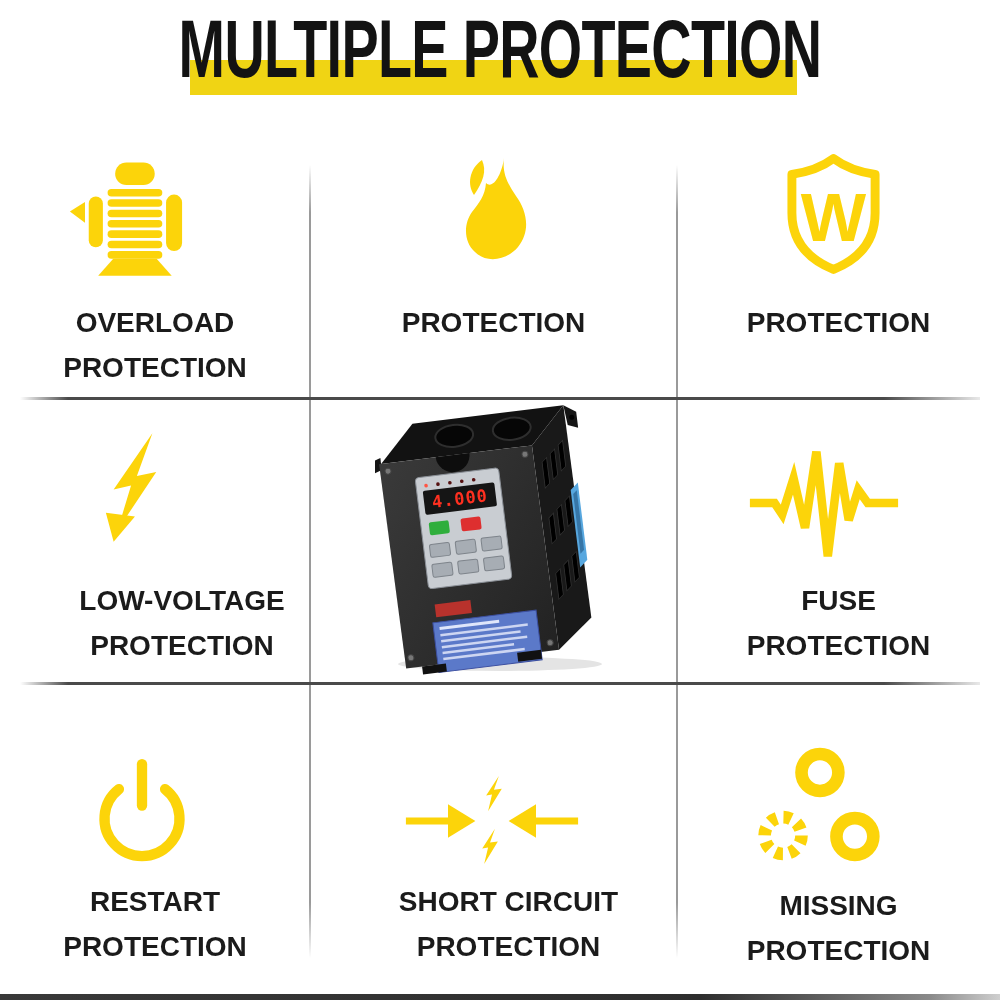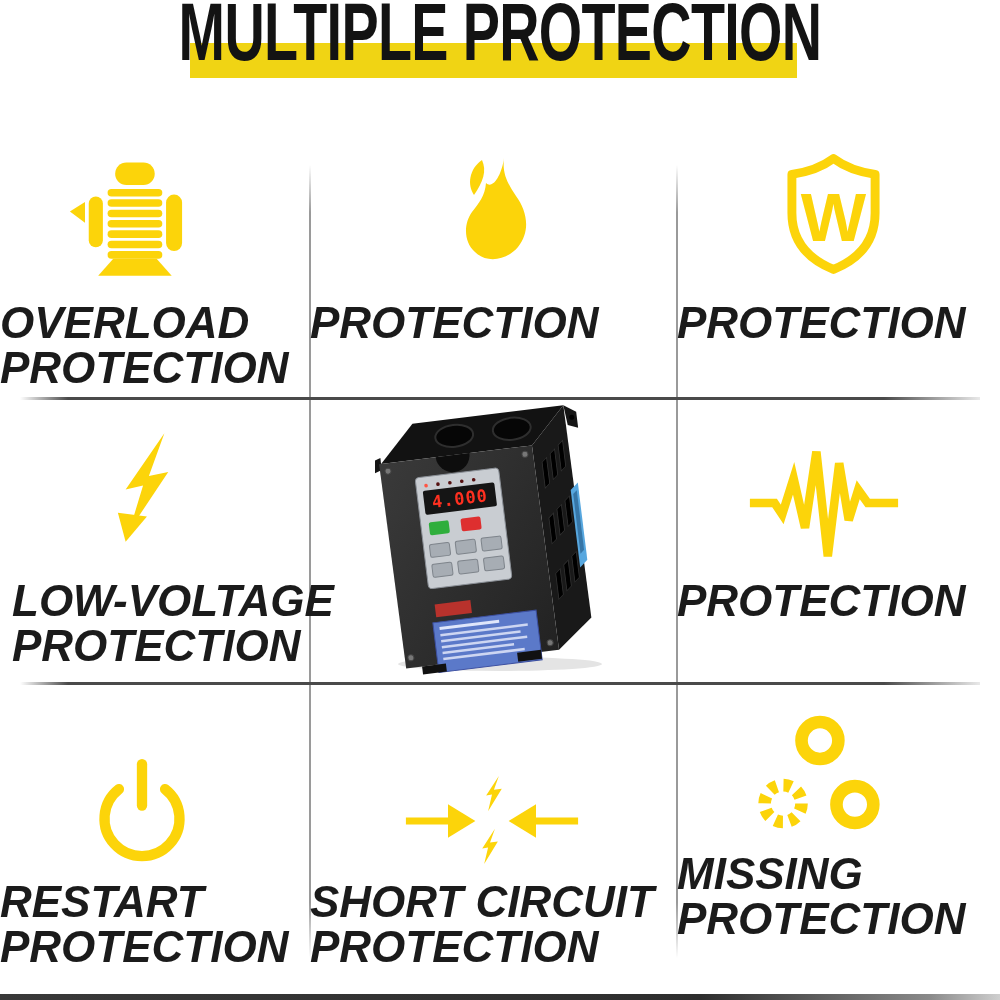"MULTIPLE PROTECTION" .title-wrap { top: 0 -> 17px }
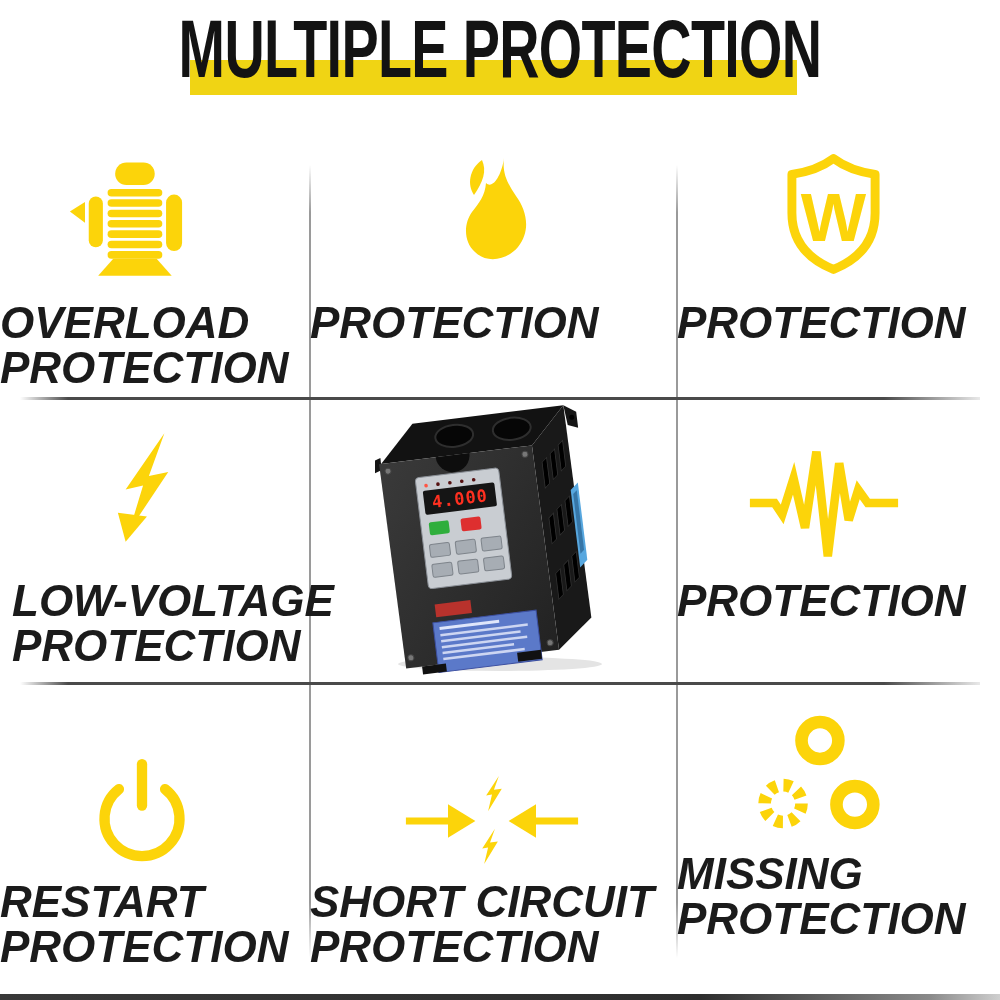"OVERLOAD" .label { font-size: 44px -> 28px; font-style: italic -> none; text-align: none -> center }
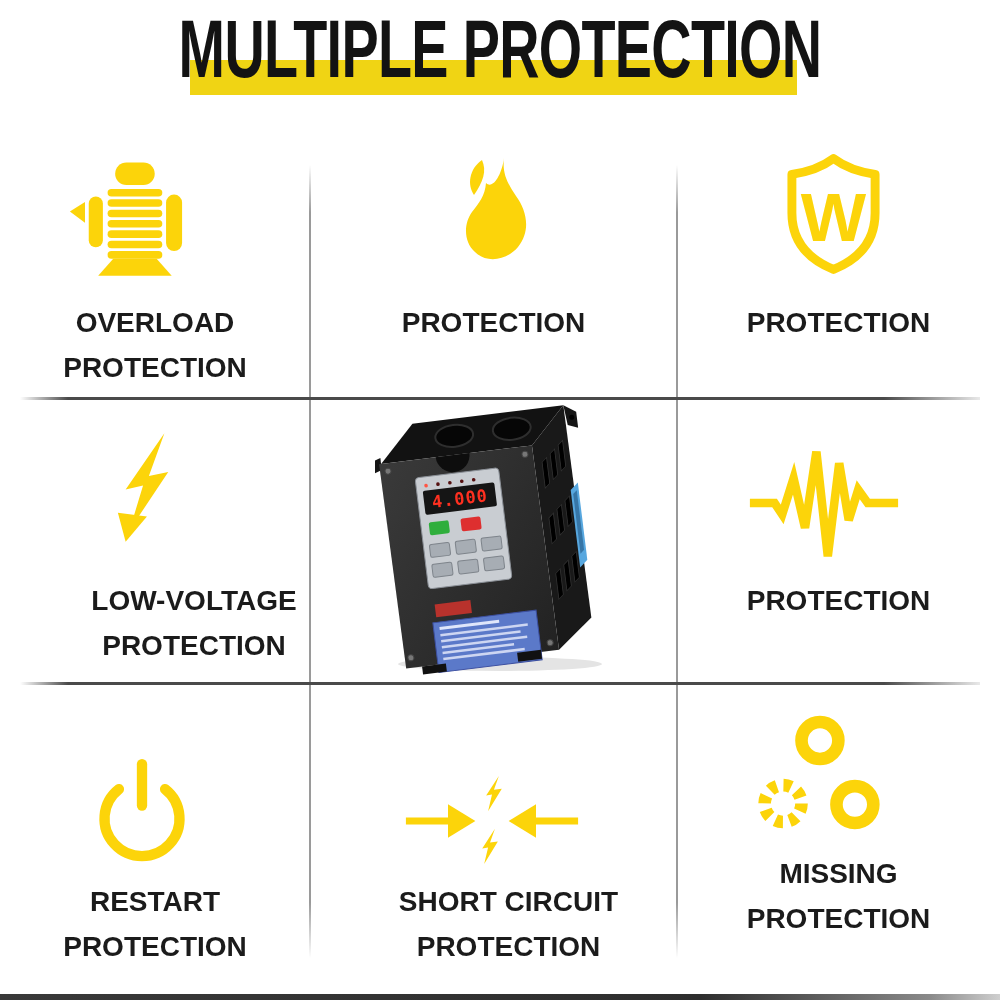"LOW-VOLTAGE" .f-lowvoltage { left: 12px -> 0 }
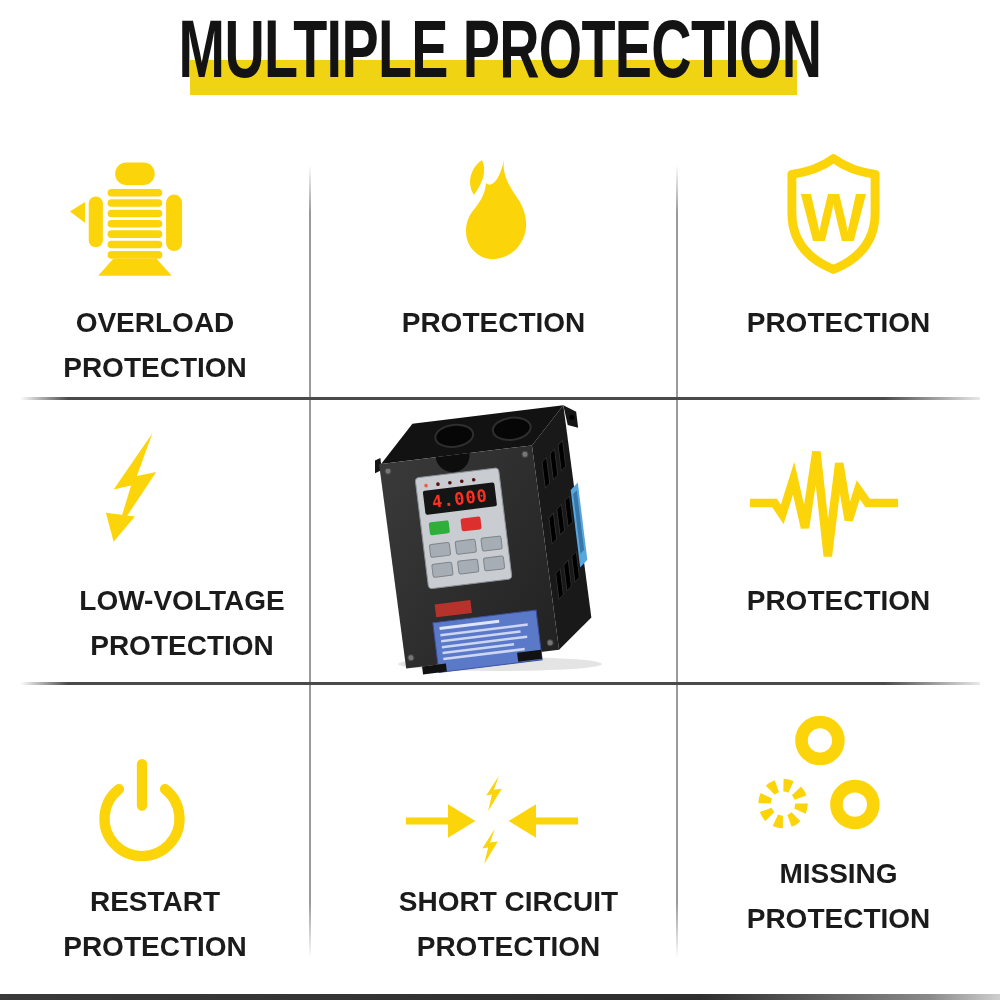"FUSE" span { html: none -> <span>FUSE</span> }
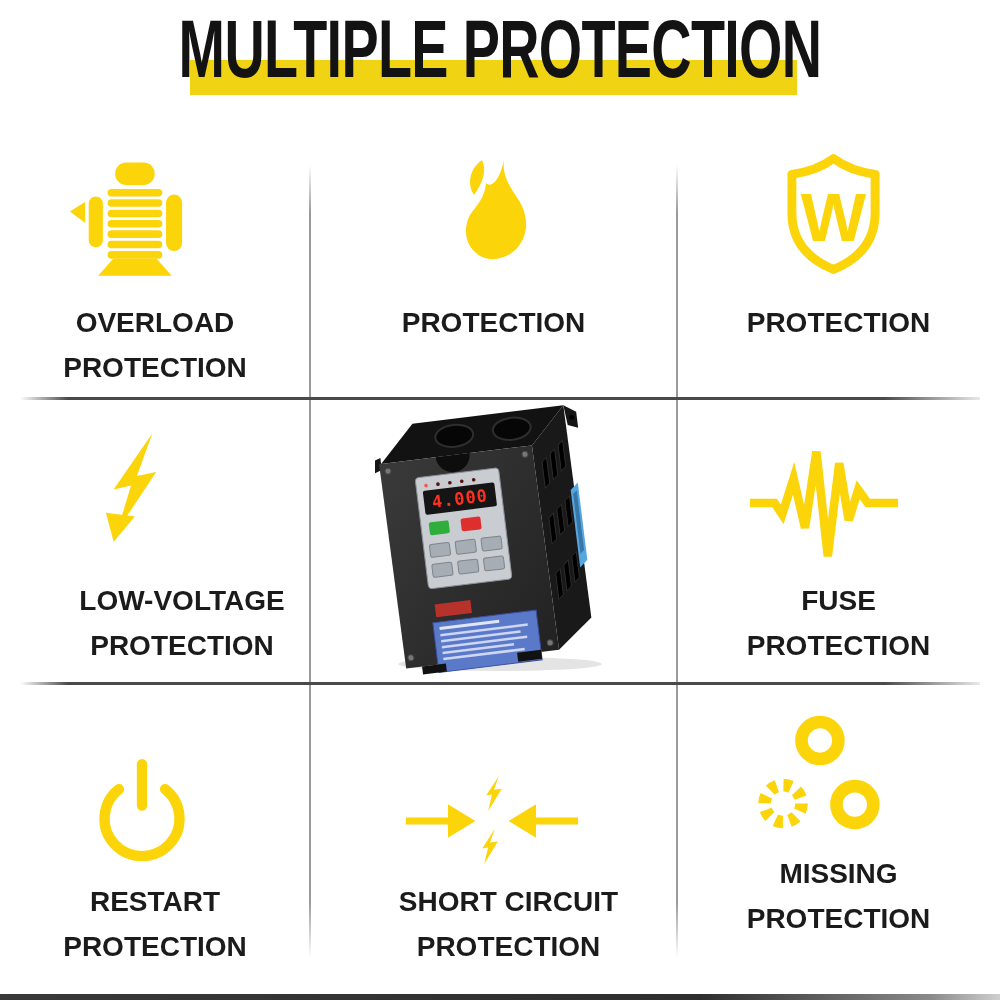"MISSING" .f-missing { top: 712px -> 744px }
